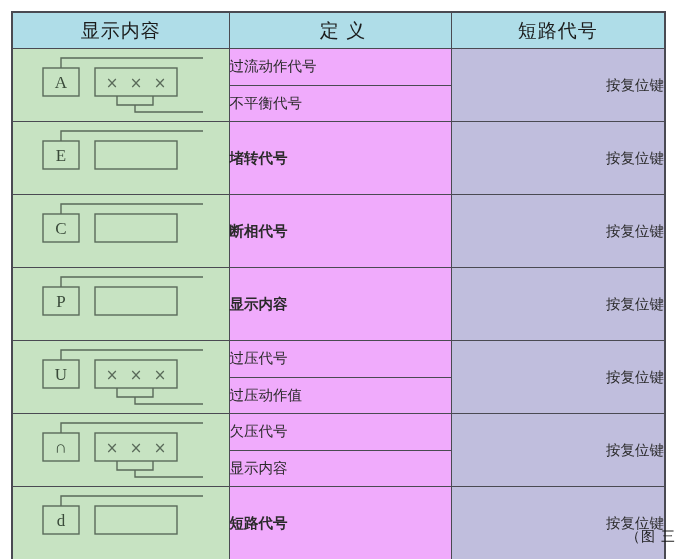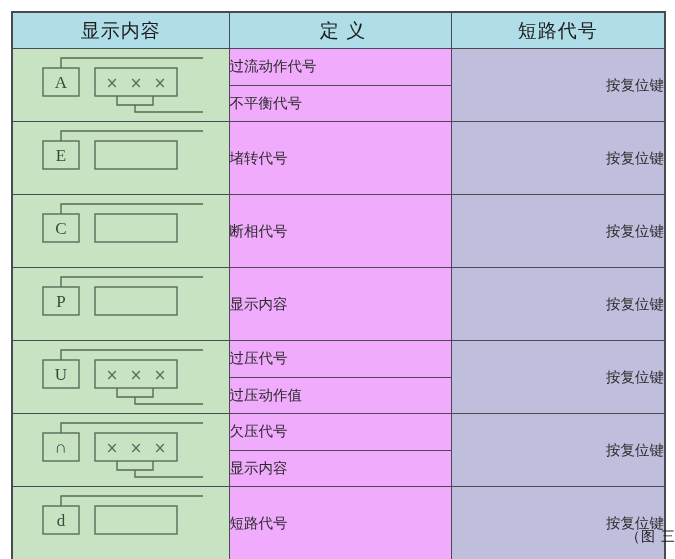"堵转代号" td.cell-def.tall { font-weight: none -> bold }
